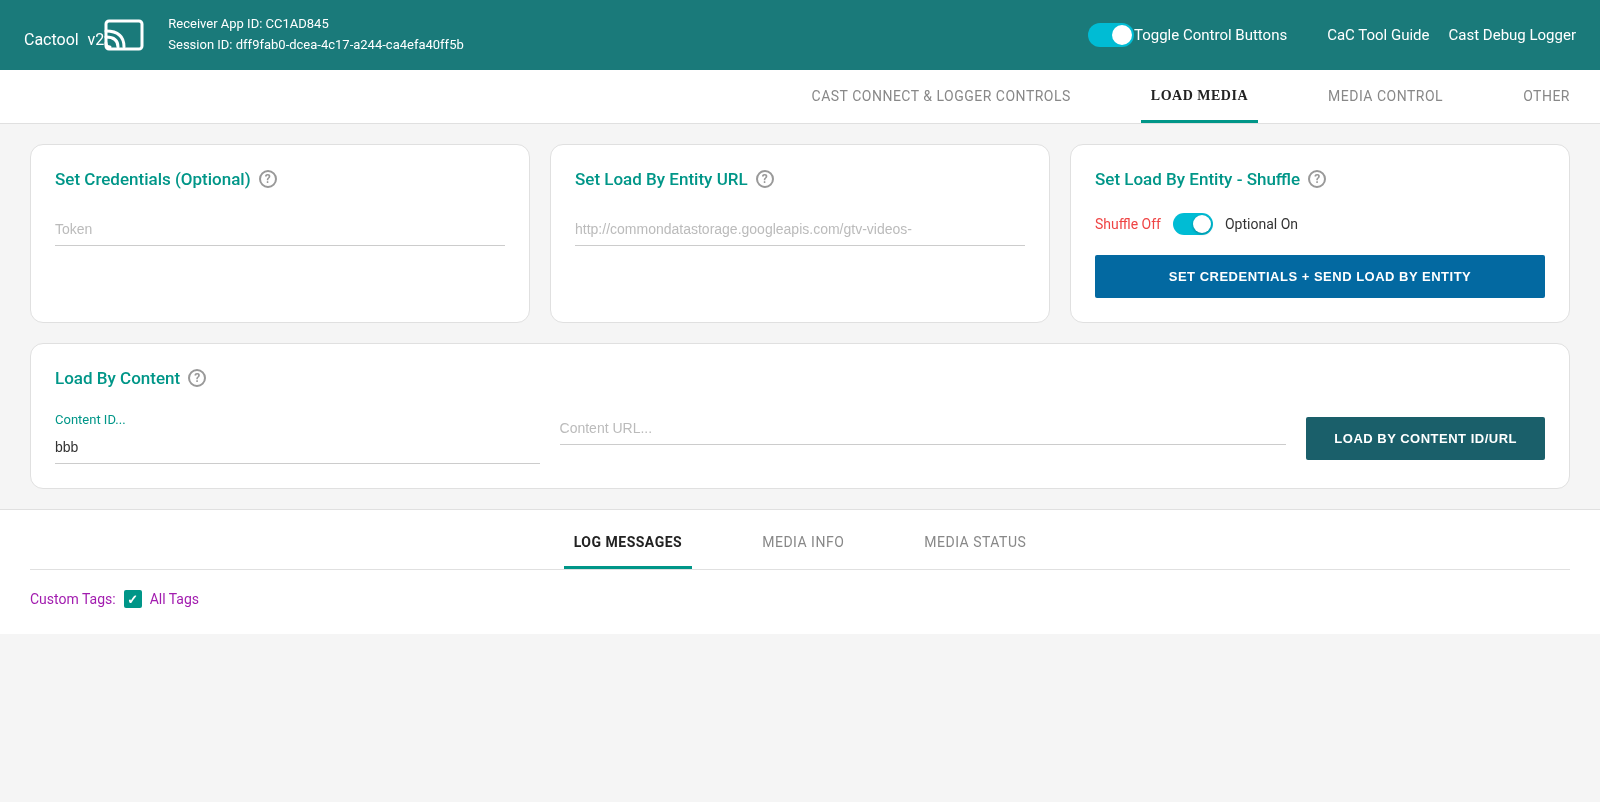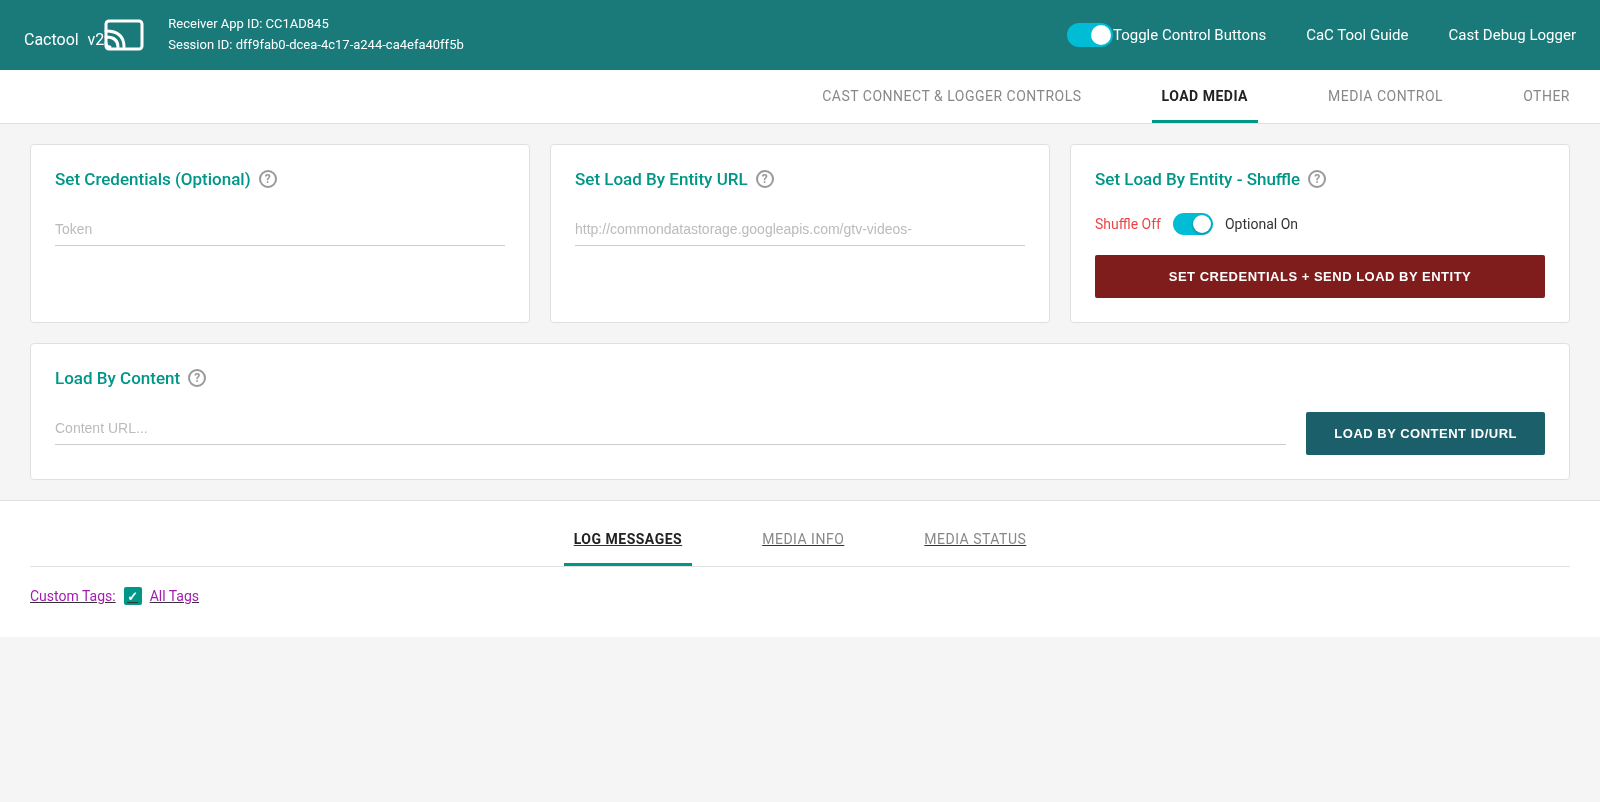"CaC Tool Guide" .header-links { gap: 40px -> 19px }
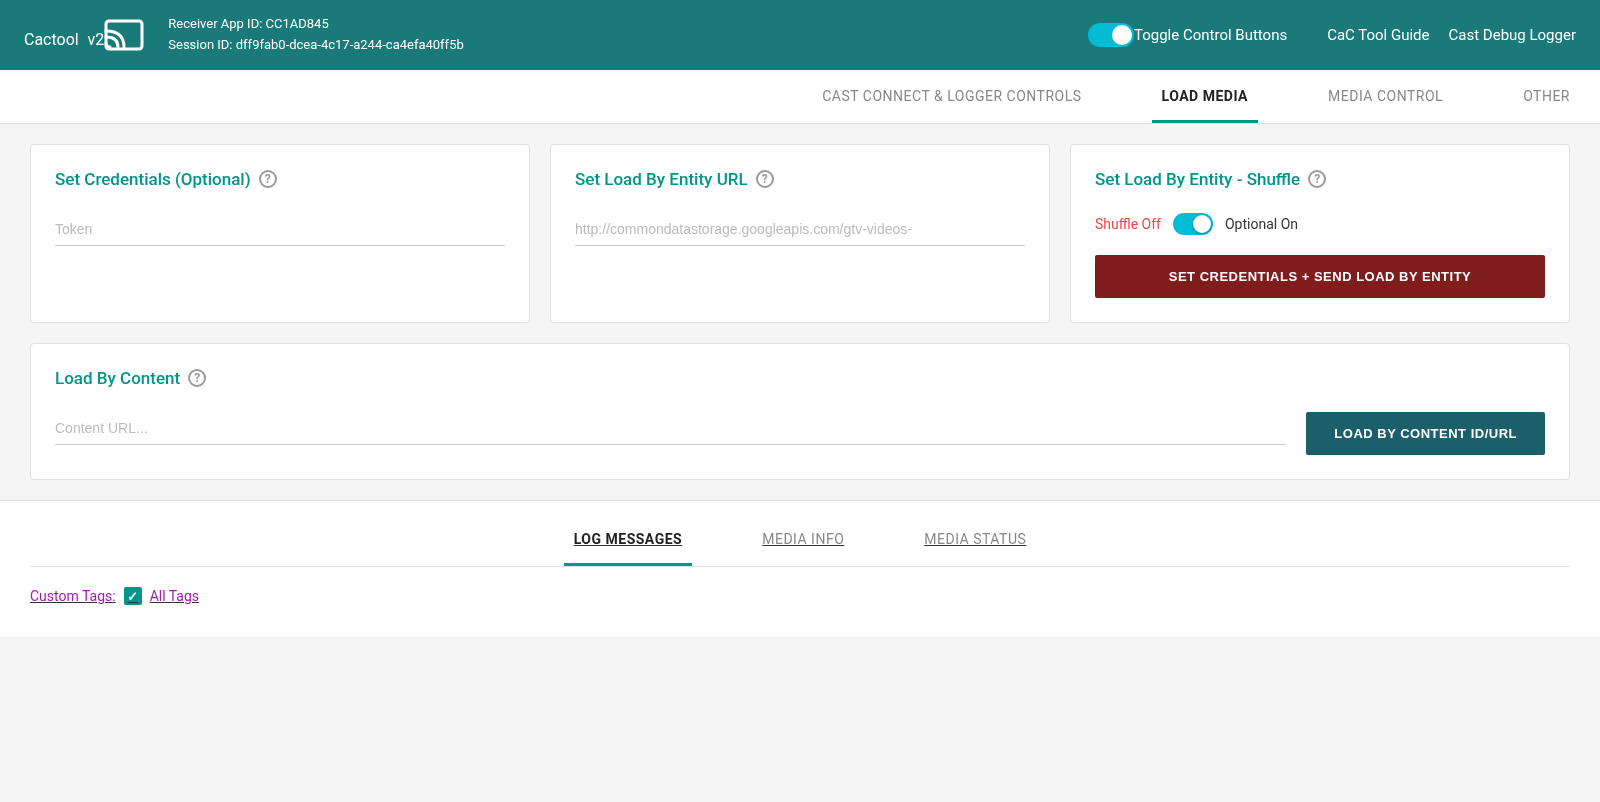"LOAD MEDIA" .tab.active { font-family: none -> Liberation Serif, serif }
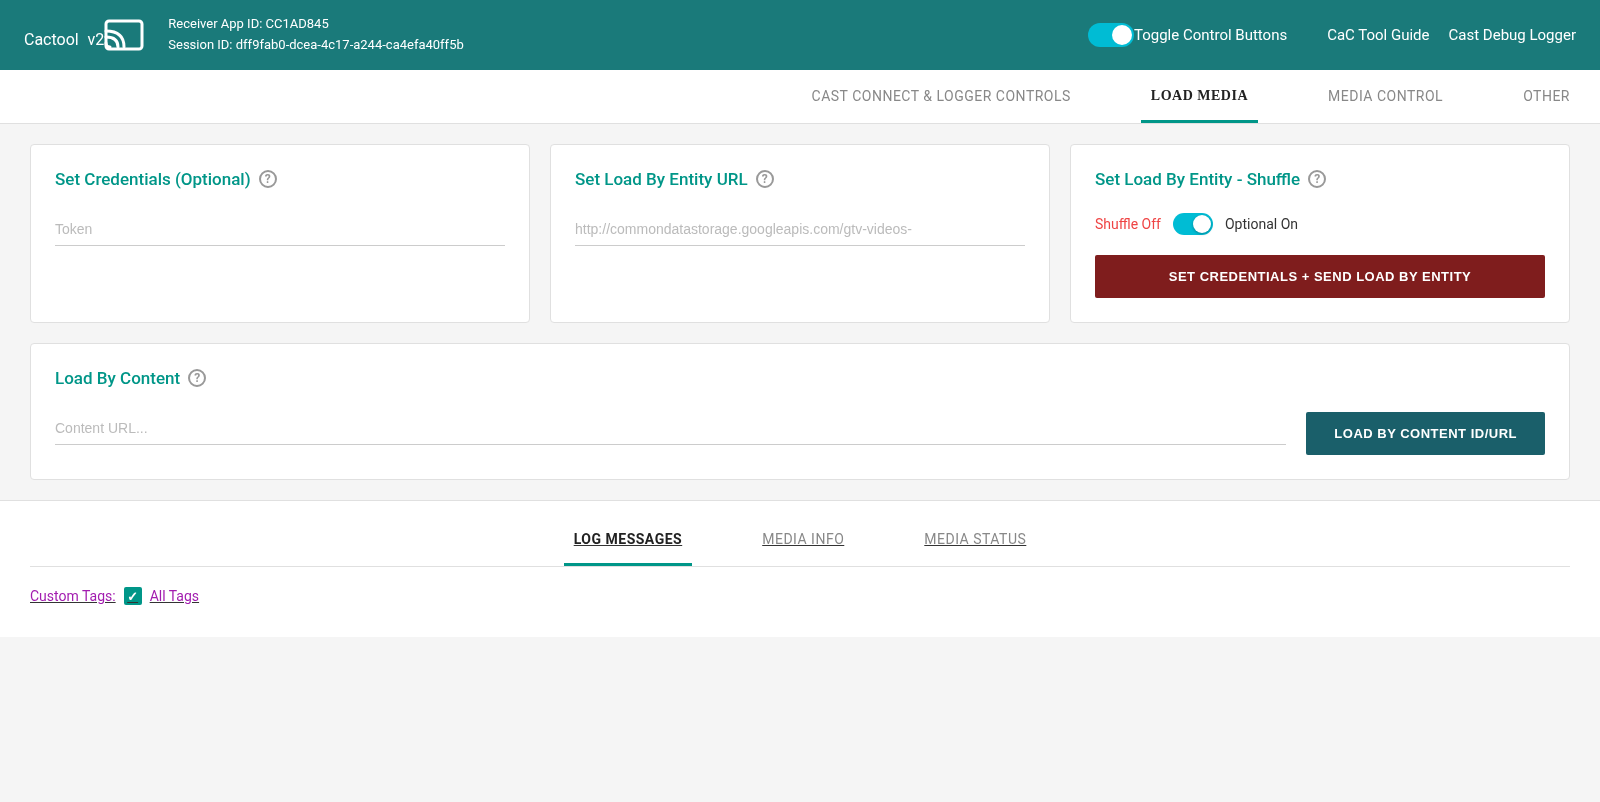"Set Credentials (Optional)" .card { border-radius: 4px -> 13px }
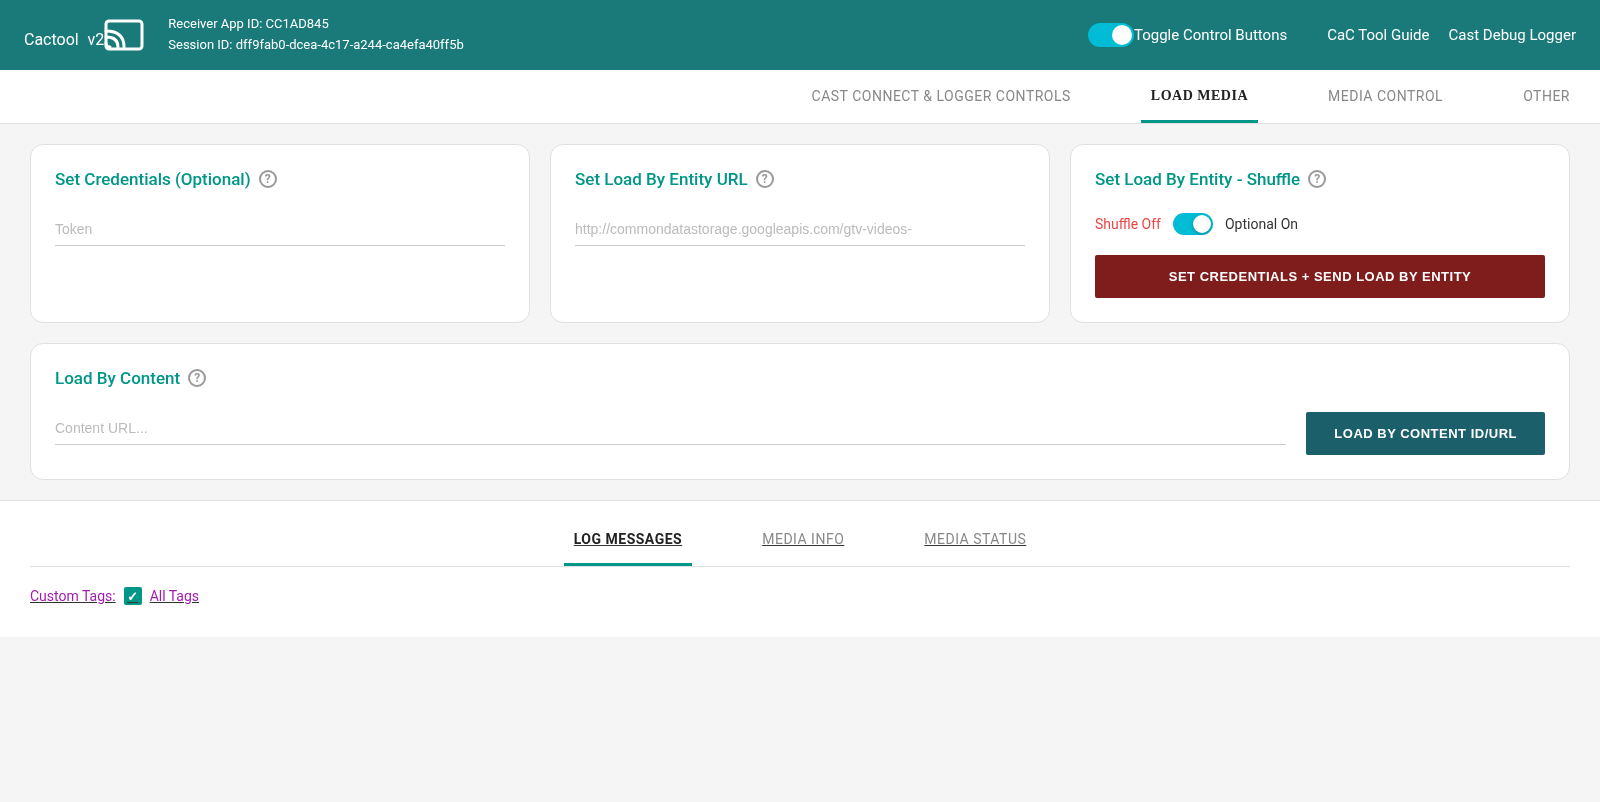"SET CREDENTIALS + SEND LOAD" .btn-primary { background: #7f1d1d -> #0369a1 }
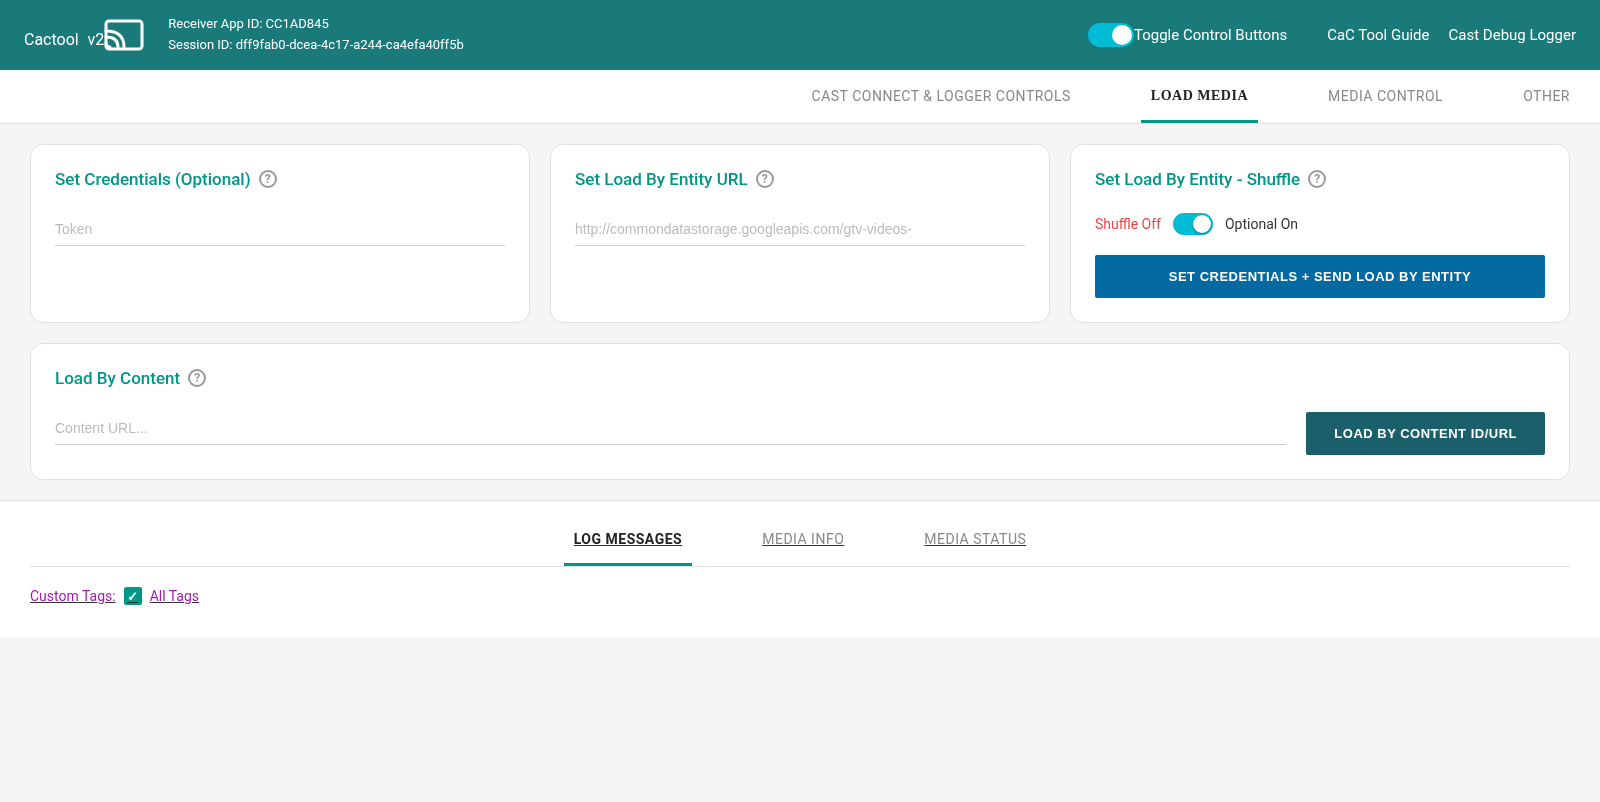"Content ID..." div.content-id-area { html: none -> <div> <div>Content ID...</div> <input> </div> }
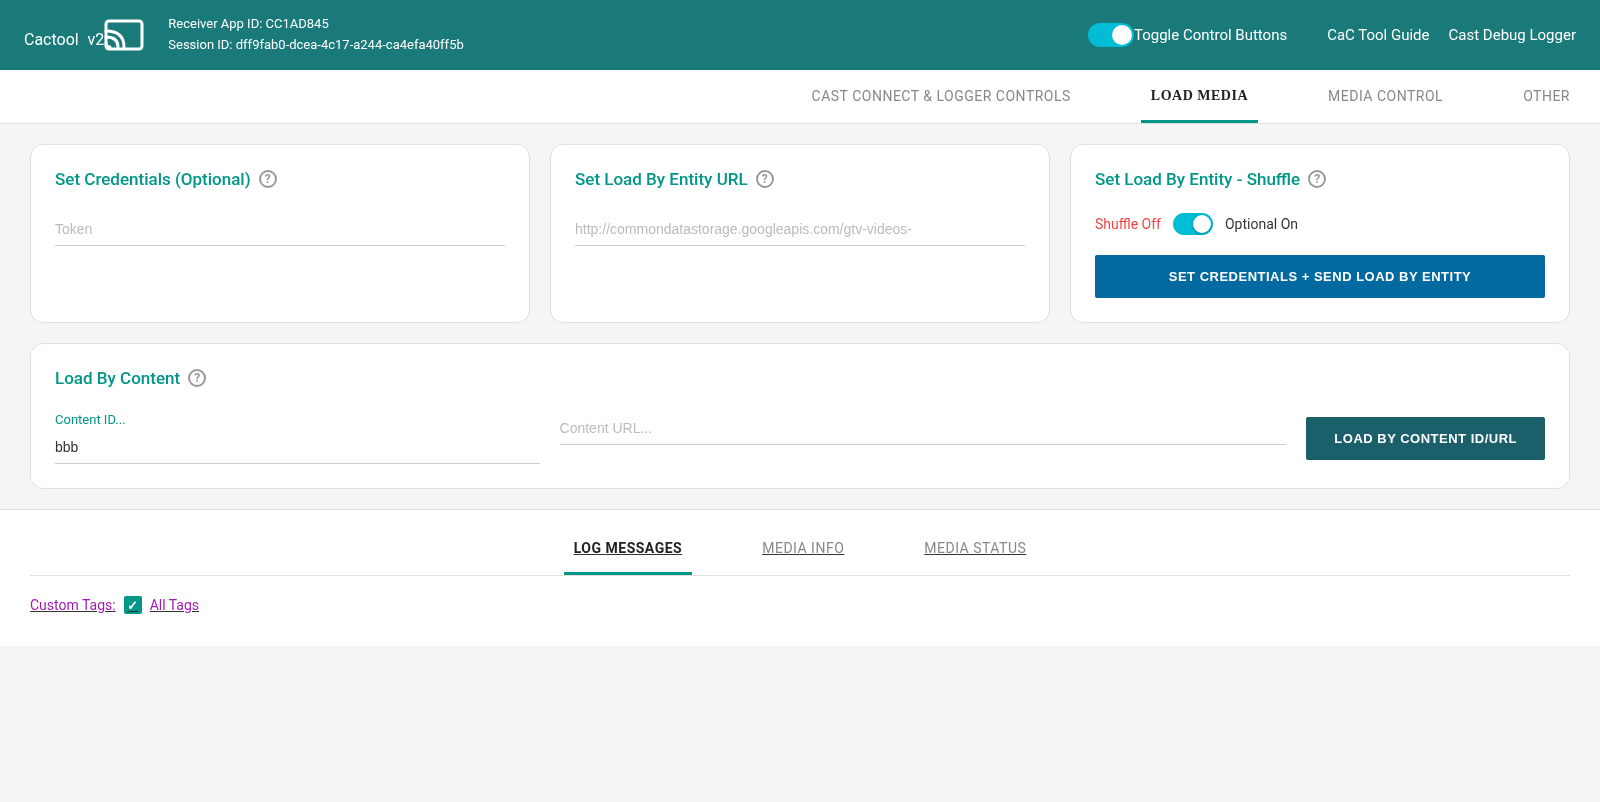"LOG MESSAGES" .lower-section { padding: 12px 30px -> 6px 30px; text-decoration: underline -> none }
